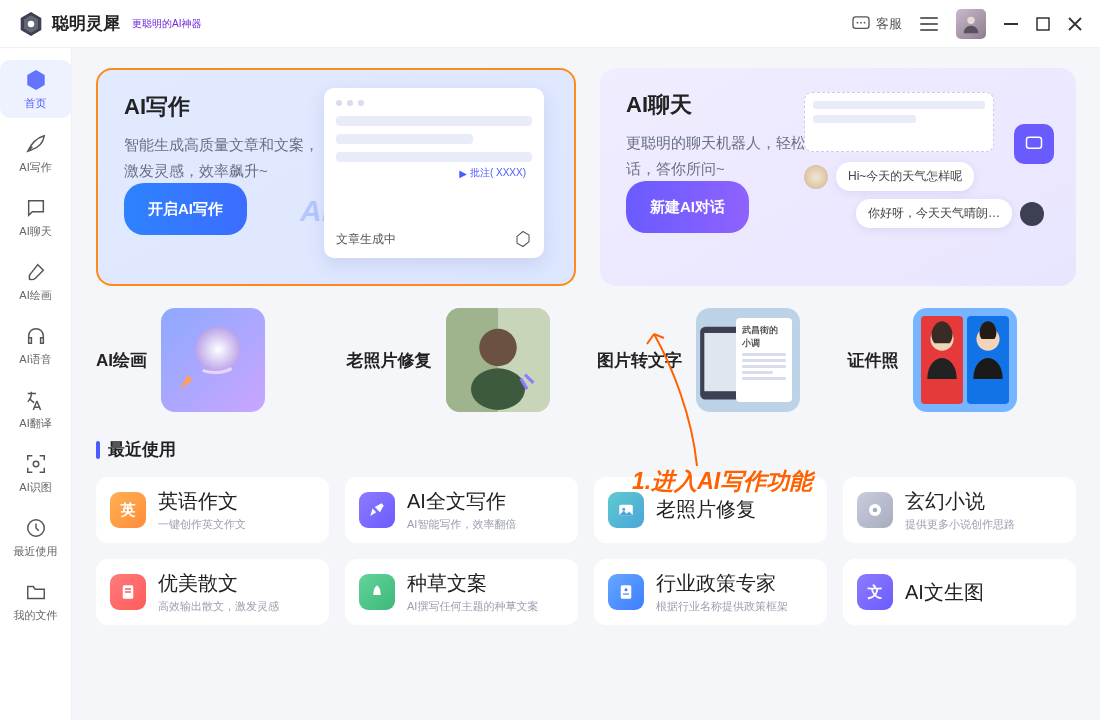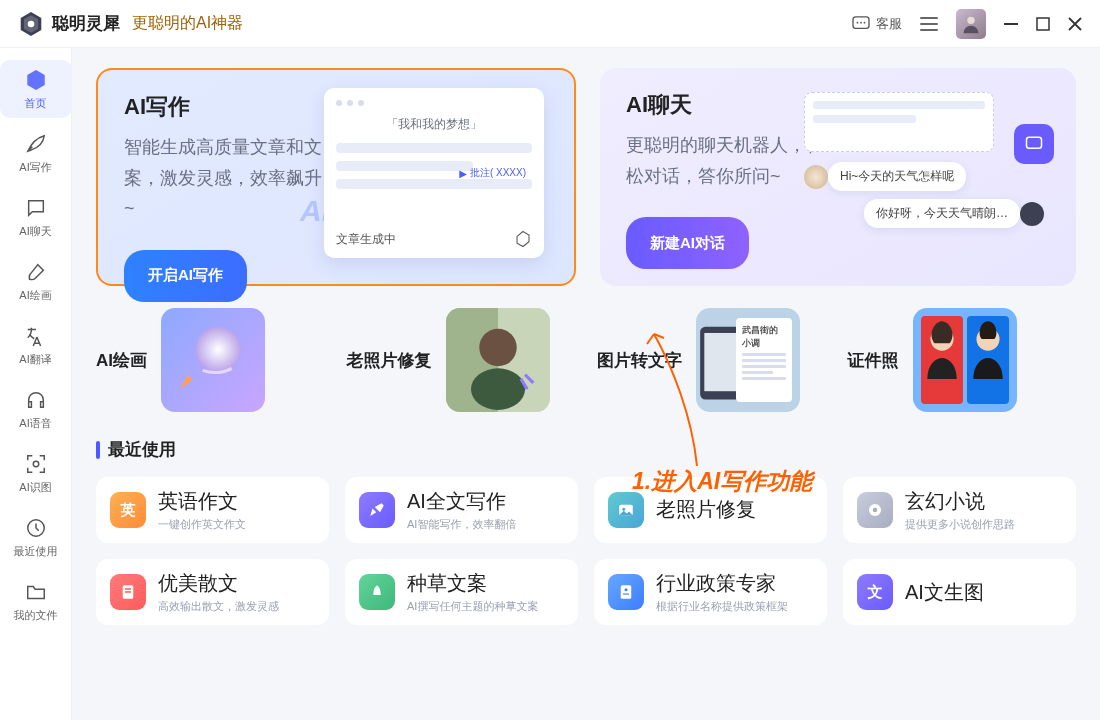"更聪明的AI神器" .app-tag { color: #a16207 -> #6d28d9; font-size: 16px -> 10px }
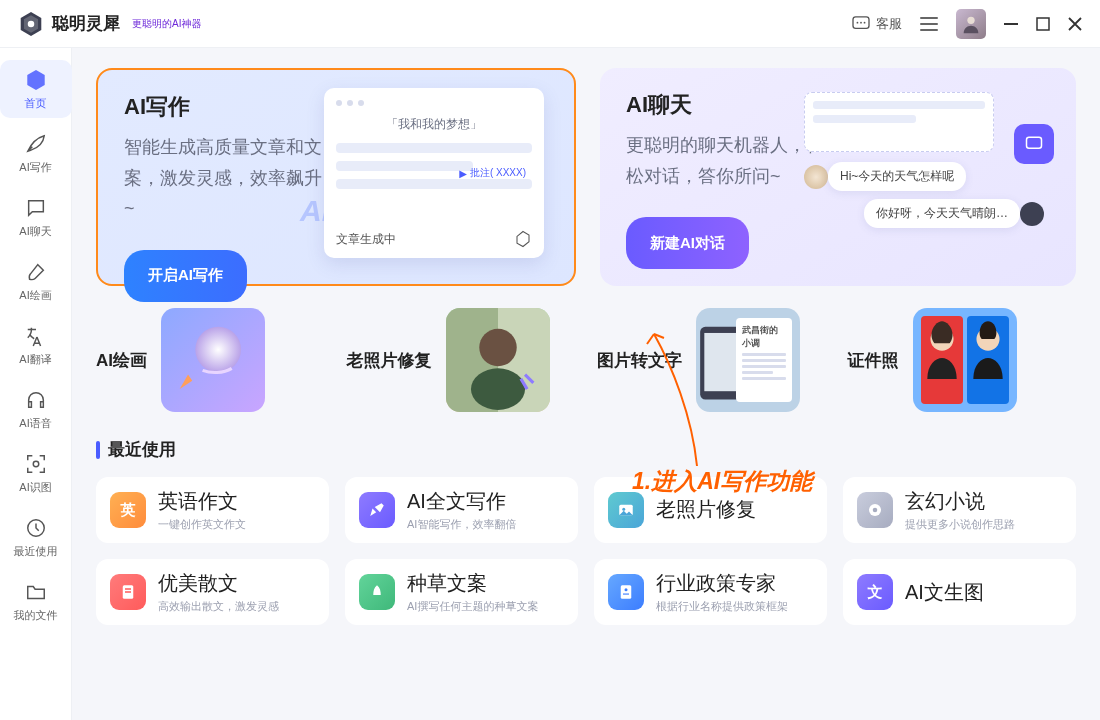"「我和我的梦想」" div.mp-title { html: <div>「我和我的梦想」</div> -> none }
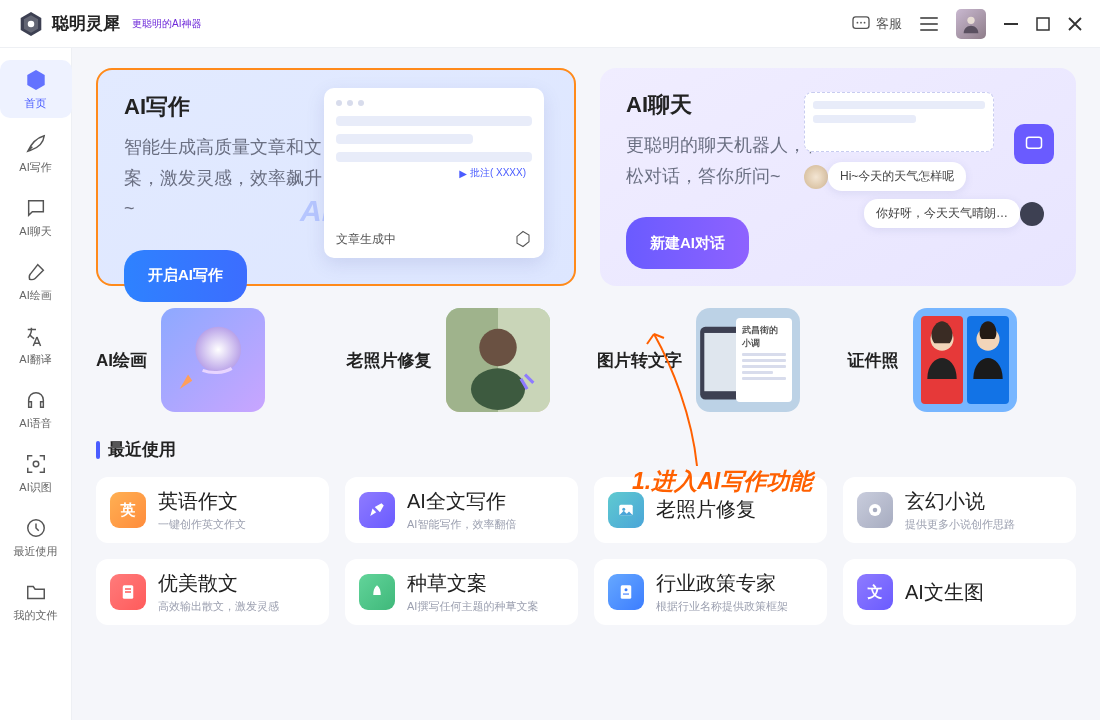"智能生成高质量文章和文案，激发灵感，效率飙升~" .hero p { font-size: 18px -> 15px; margin-bottom: 26px -> none }
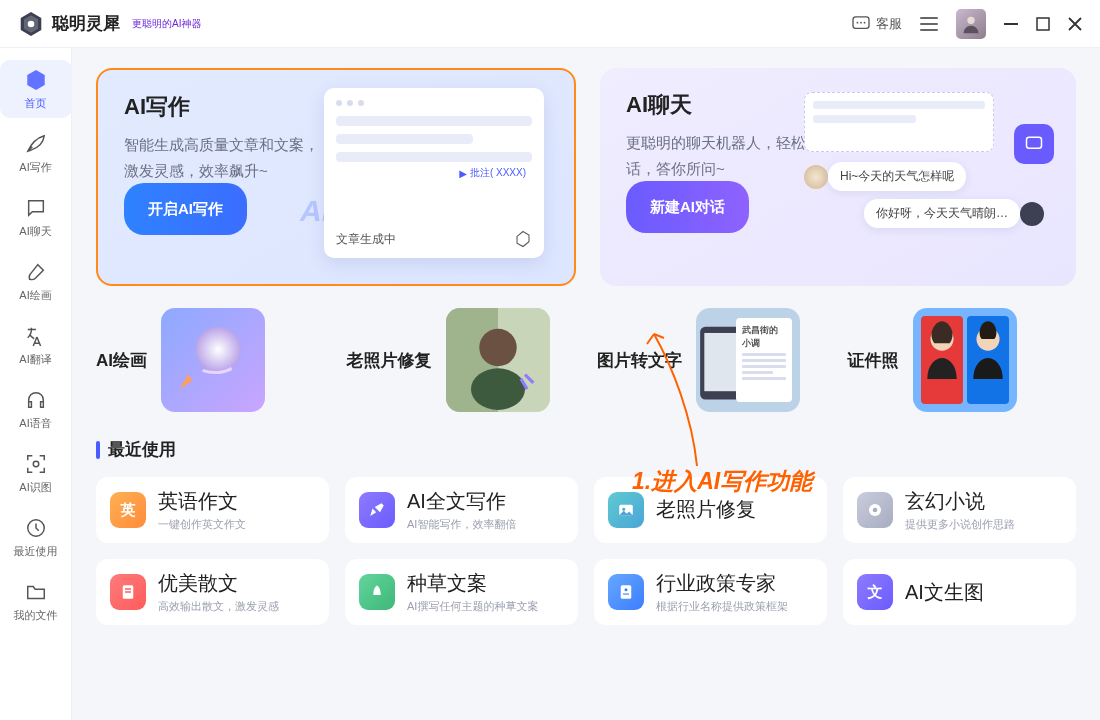"Hi~今天的天气怎样呢" .bubble { gap: none -> 8px }
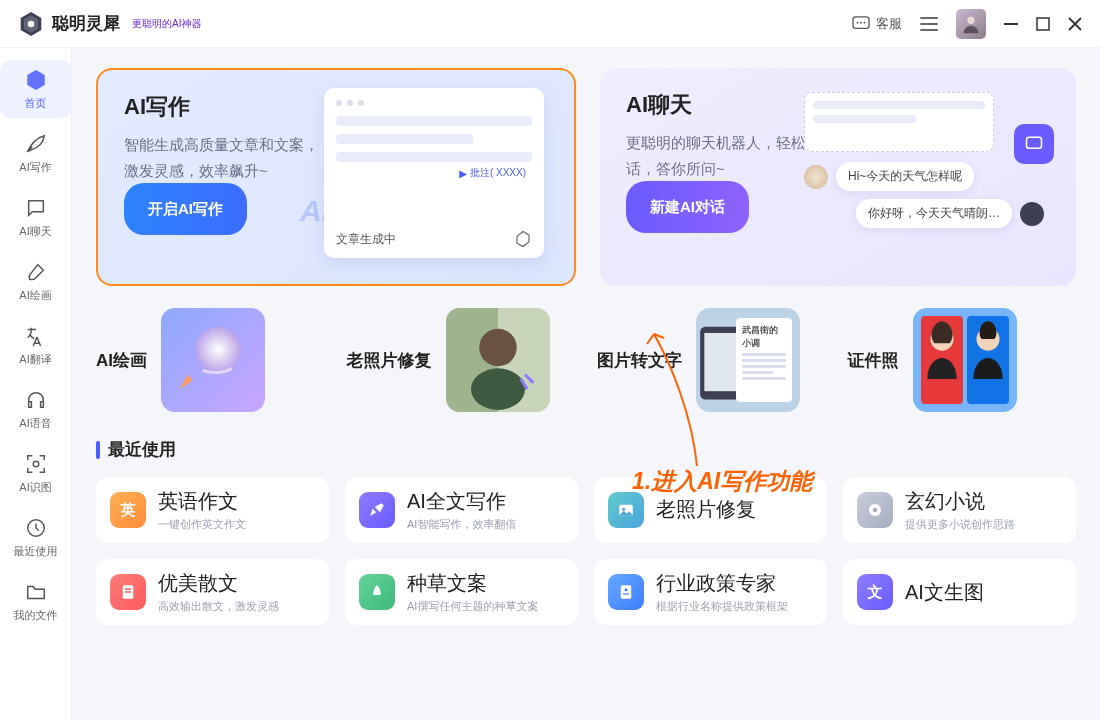"AI翻译" div.sb-item { order: before "AI语音" -> after "AI语音" }
